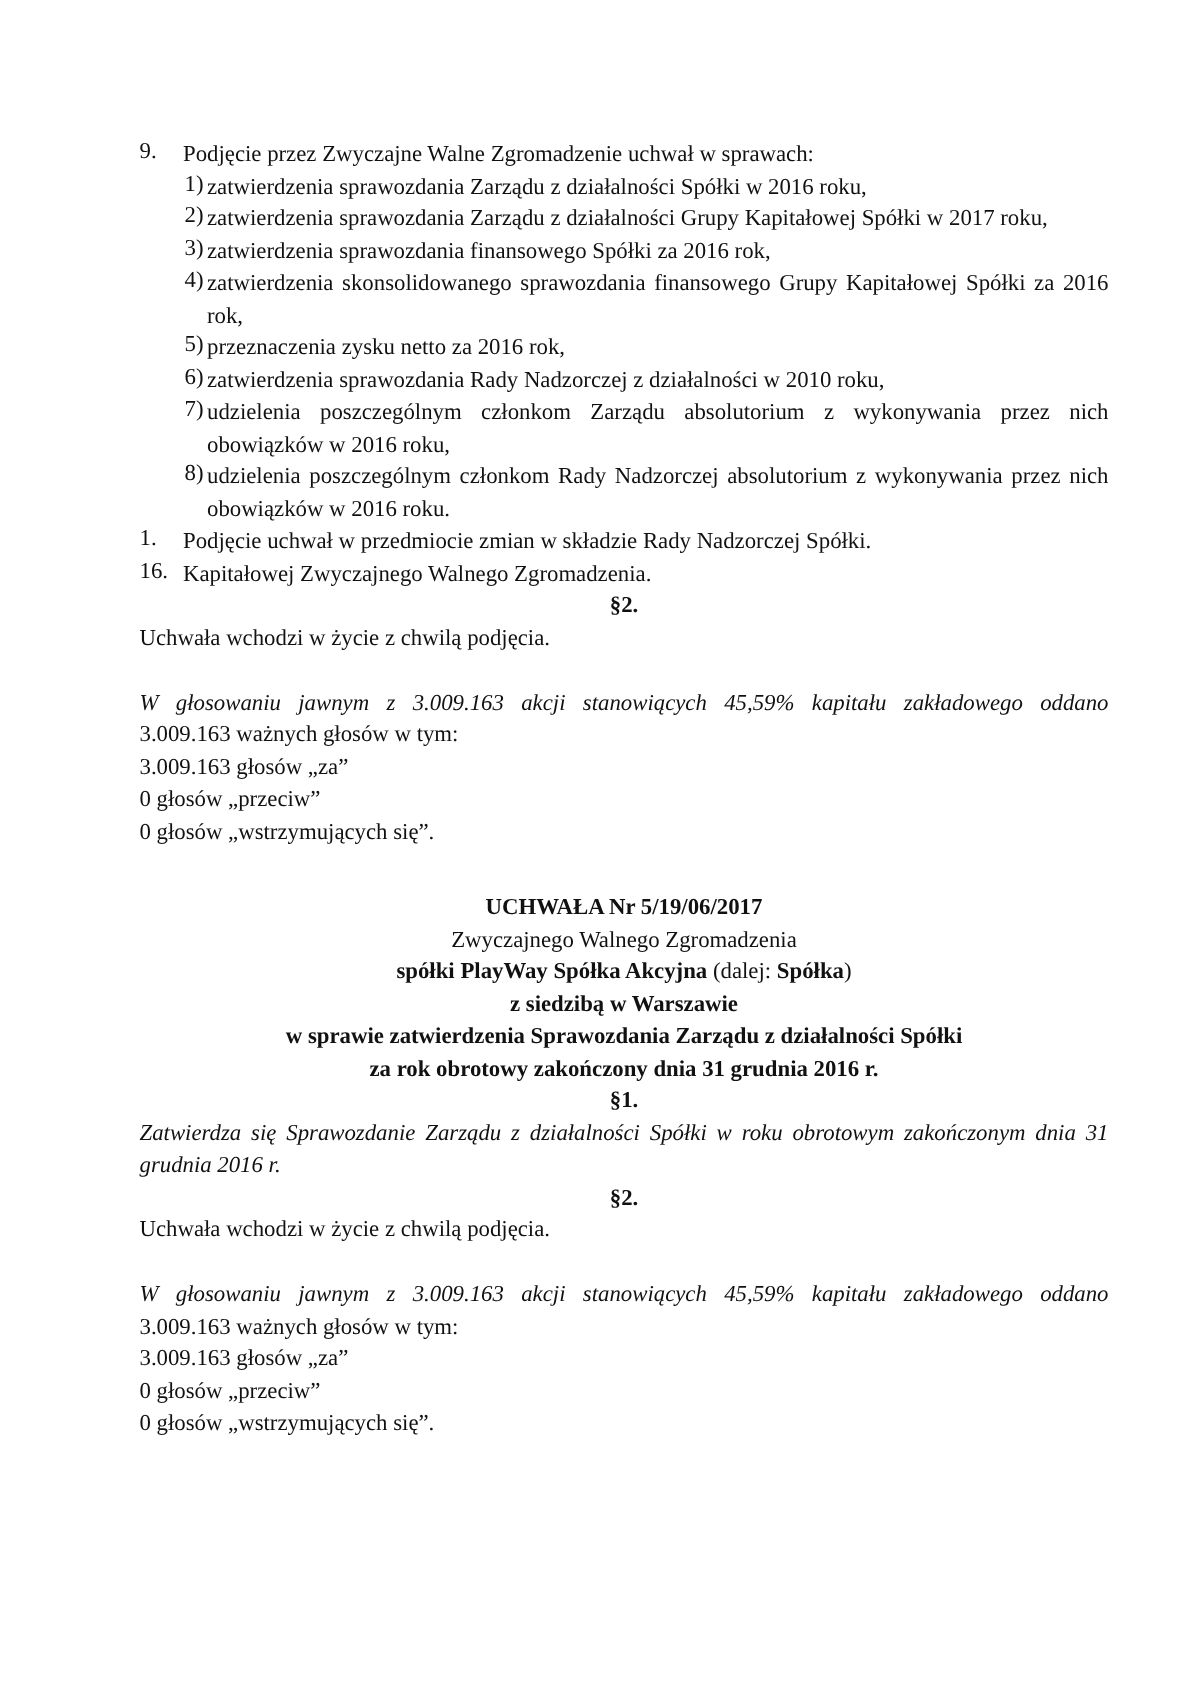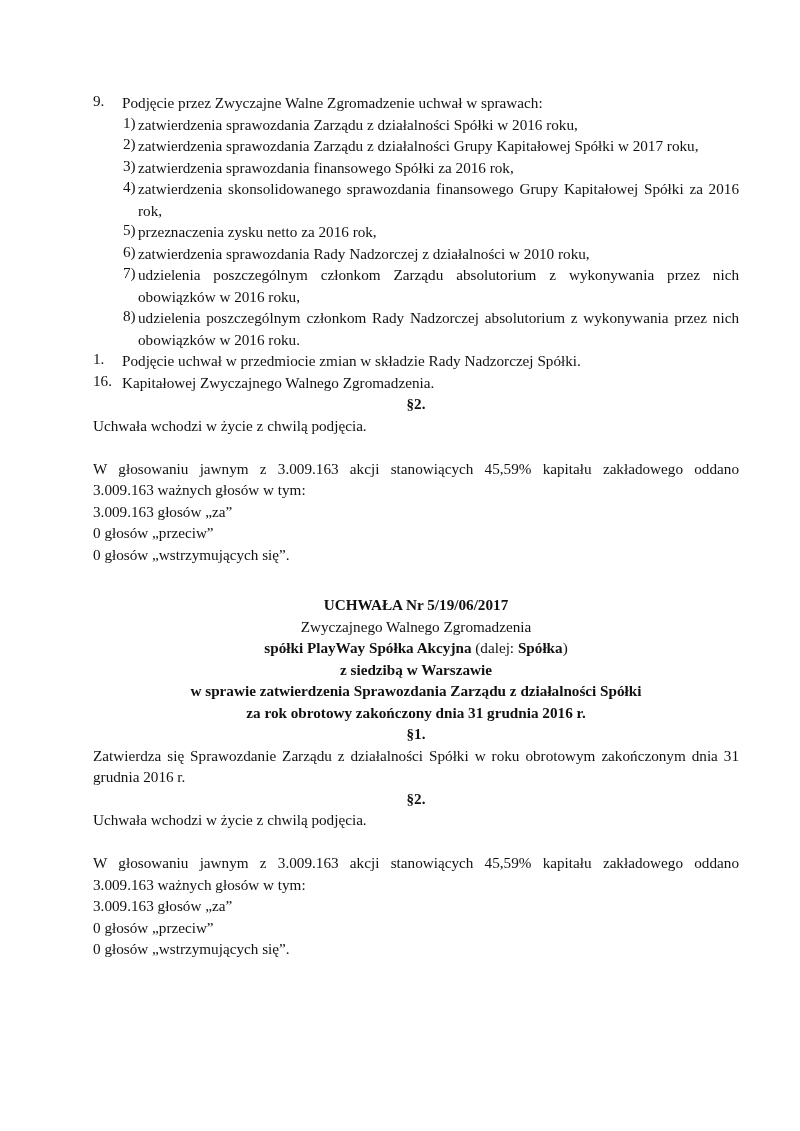"W głosowaniu jawnym z 3.009.163" .just { font-style: none -> italic }
